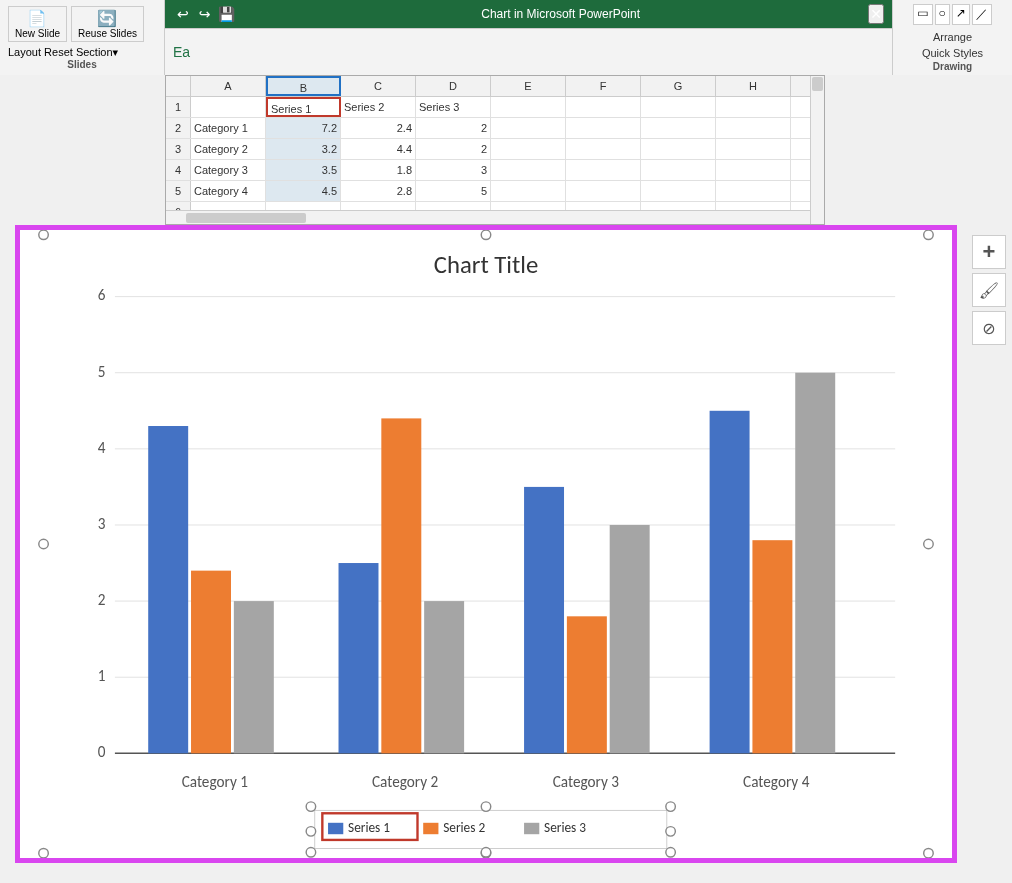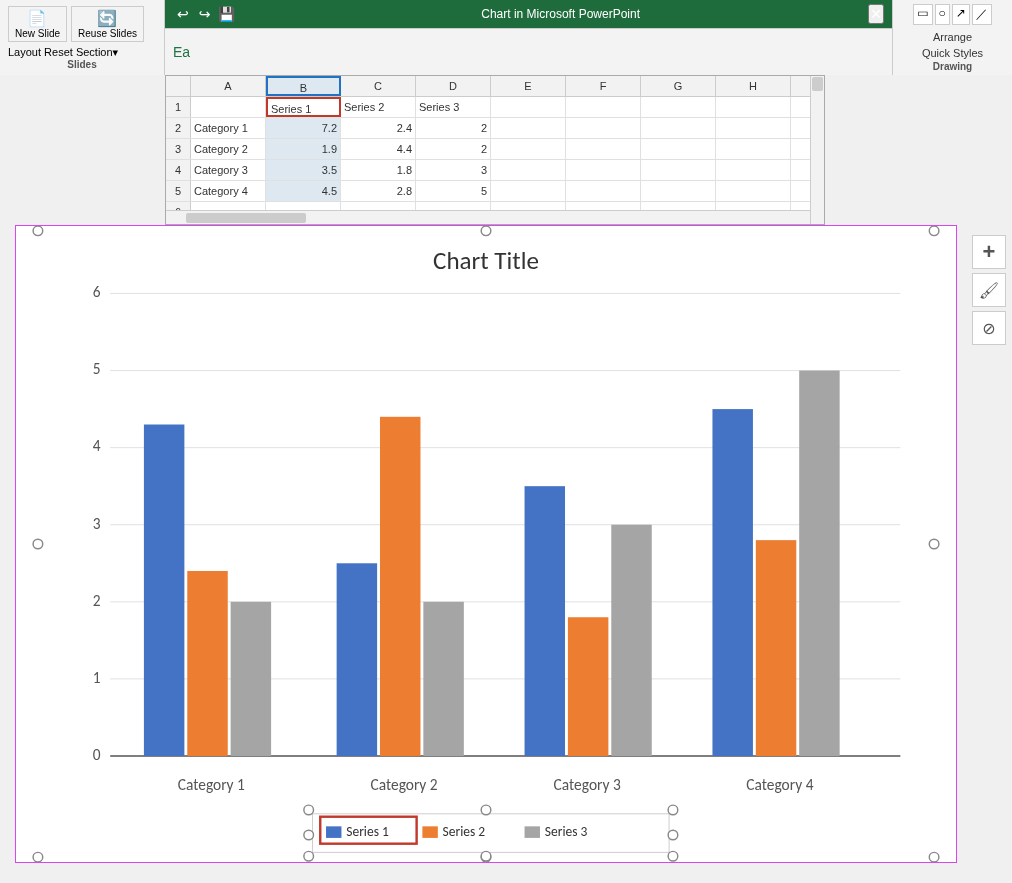"1.9" div.sheet-cell { text: 1.9 -> 3.2 }
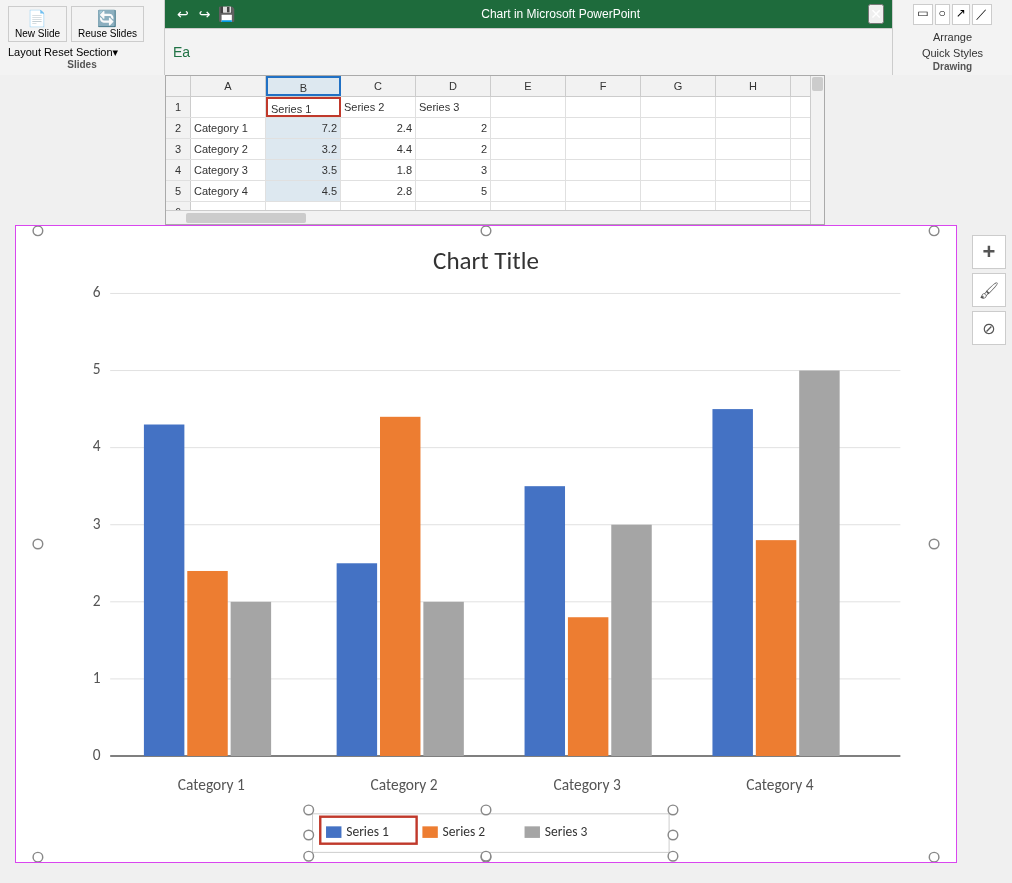"Chart Title" #chart-container { border: 1px solid #d946ef -> 5px solid #d946ef }
